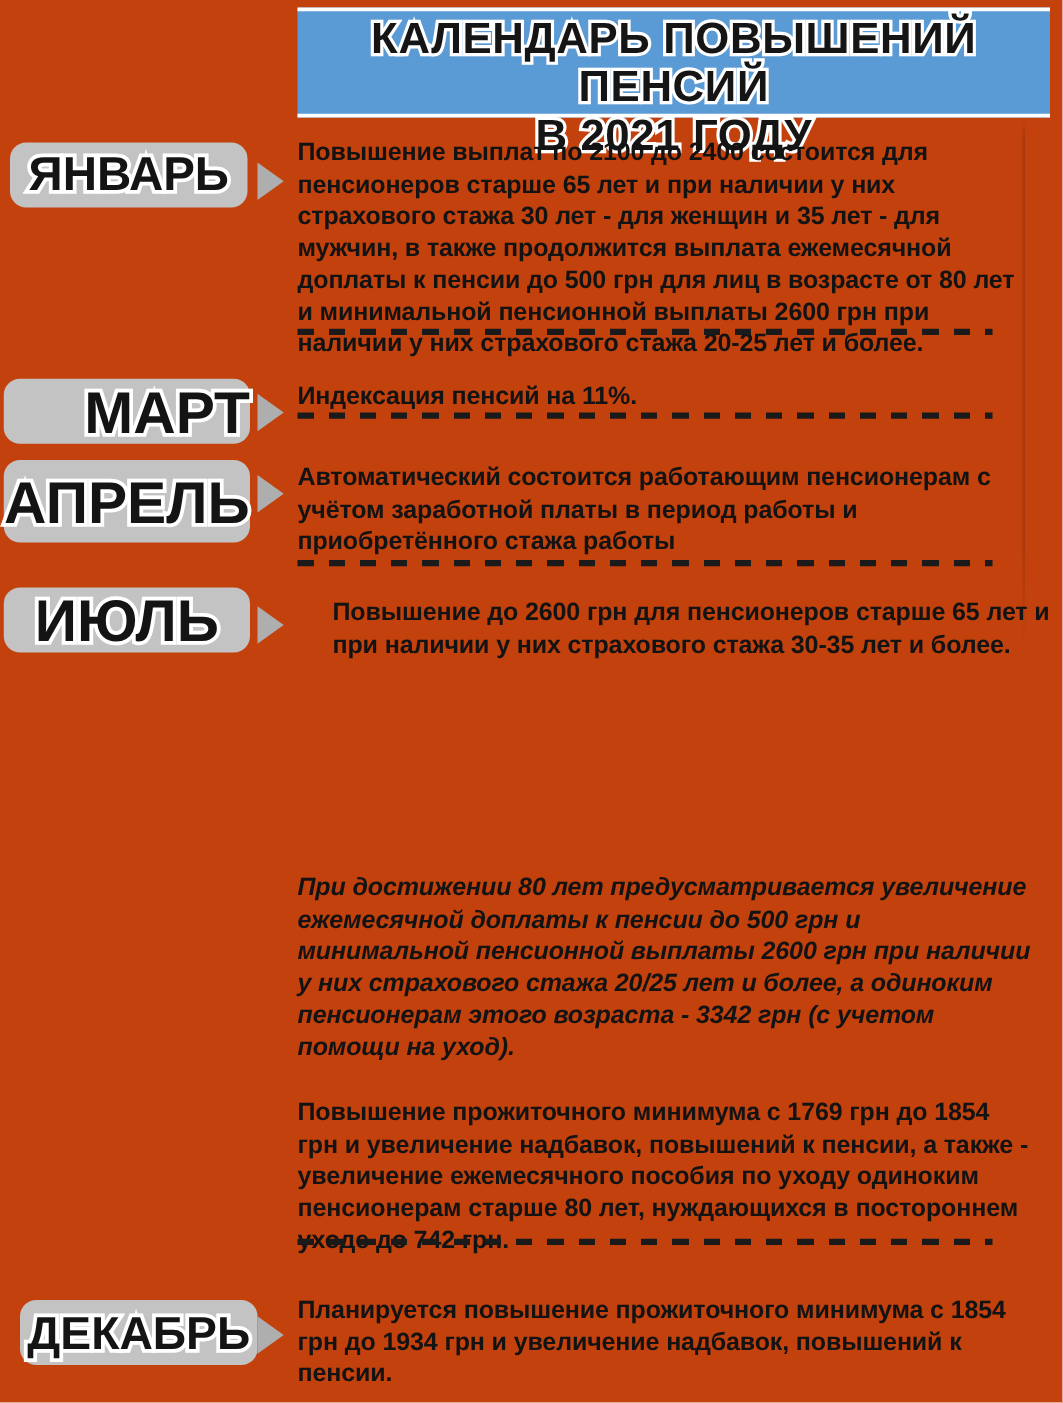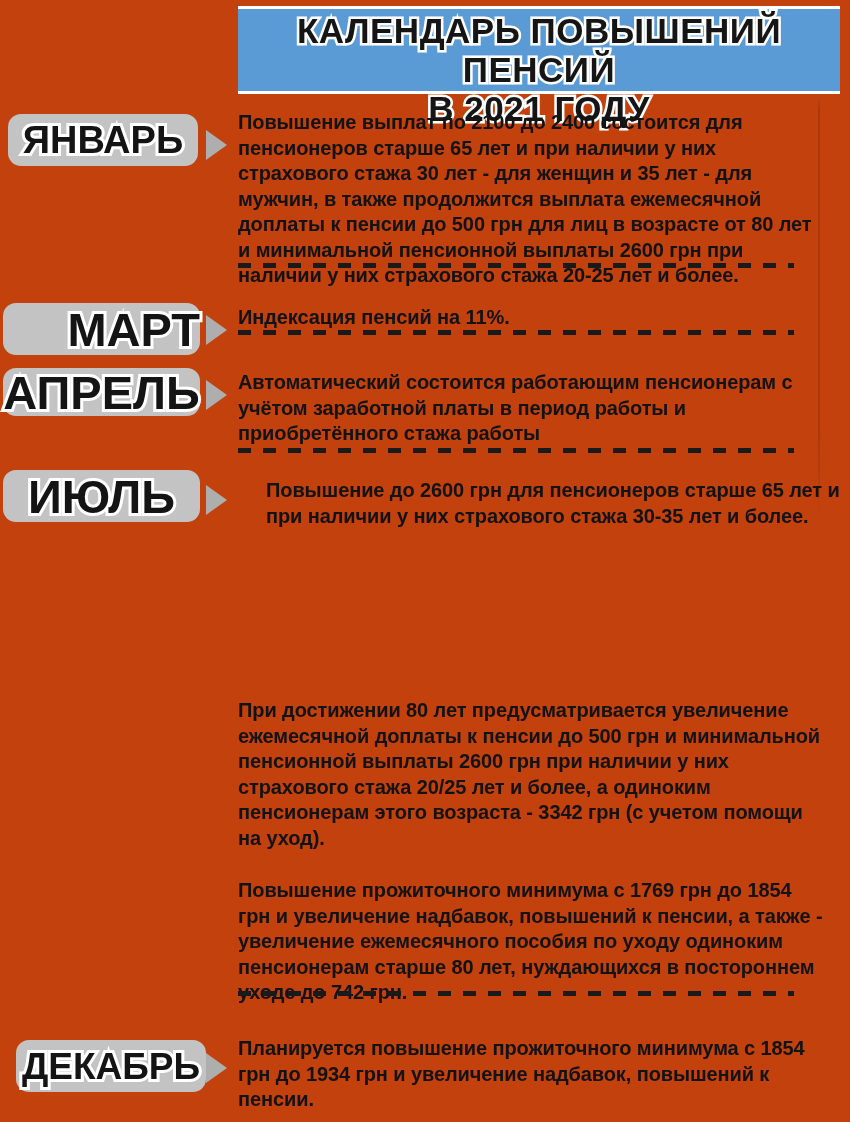"АПРЕЛЬ" .badge-april { height: 48px -> 66px }
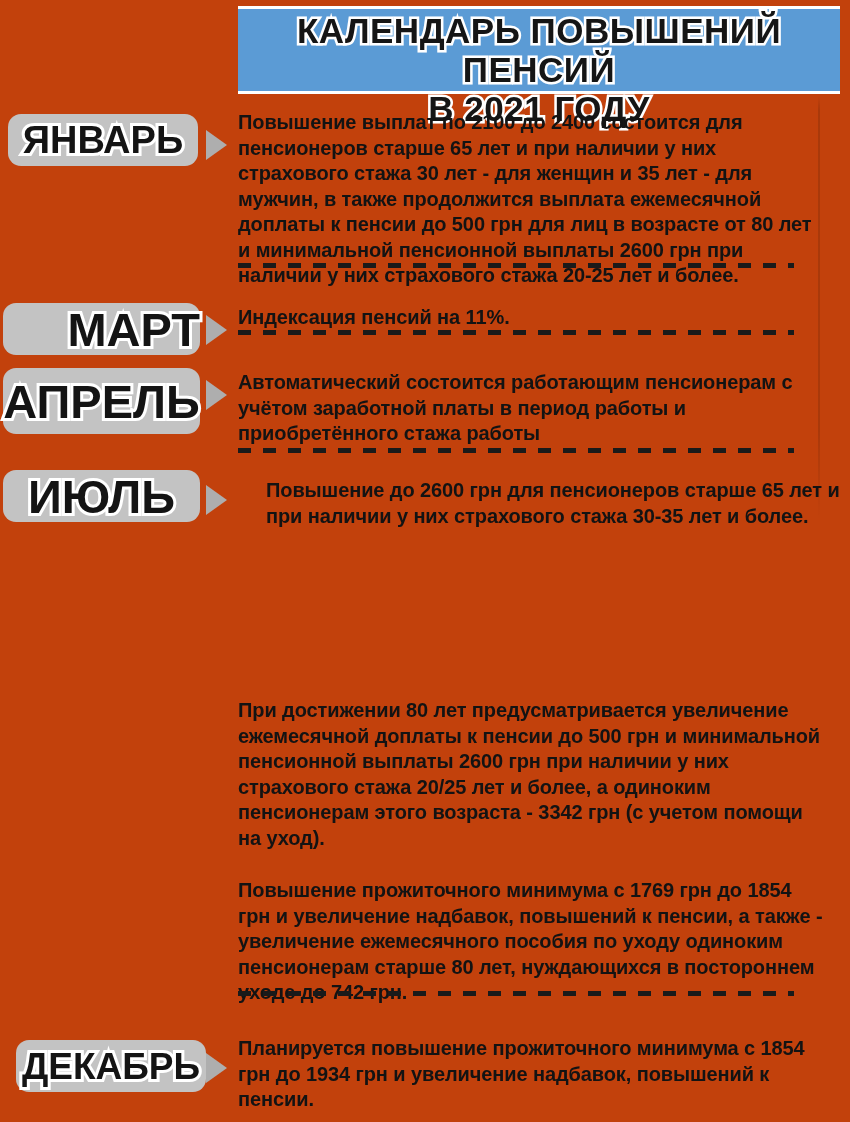"При достижении 80 лет предусматривается" .para-july-3 { font-style: none -> italic }
